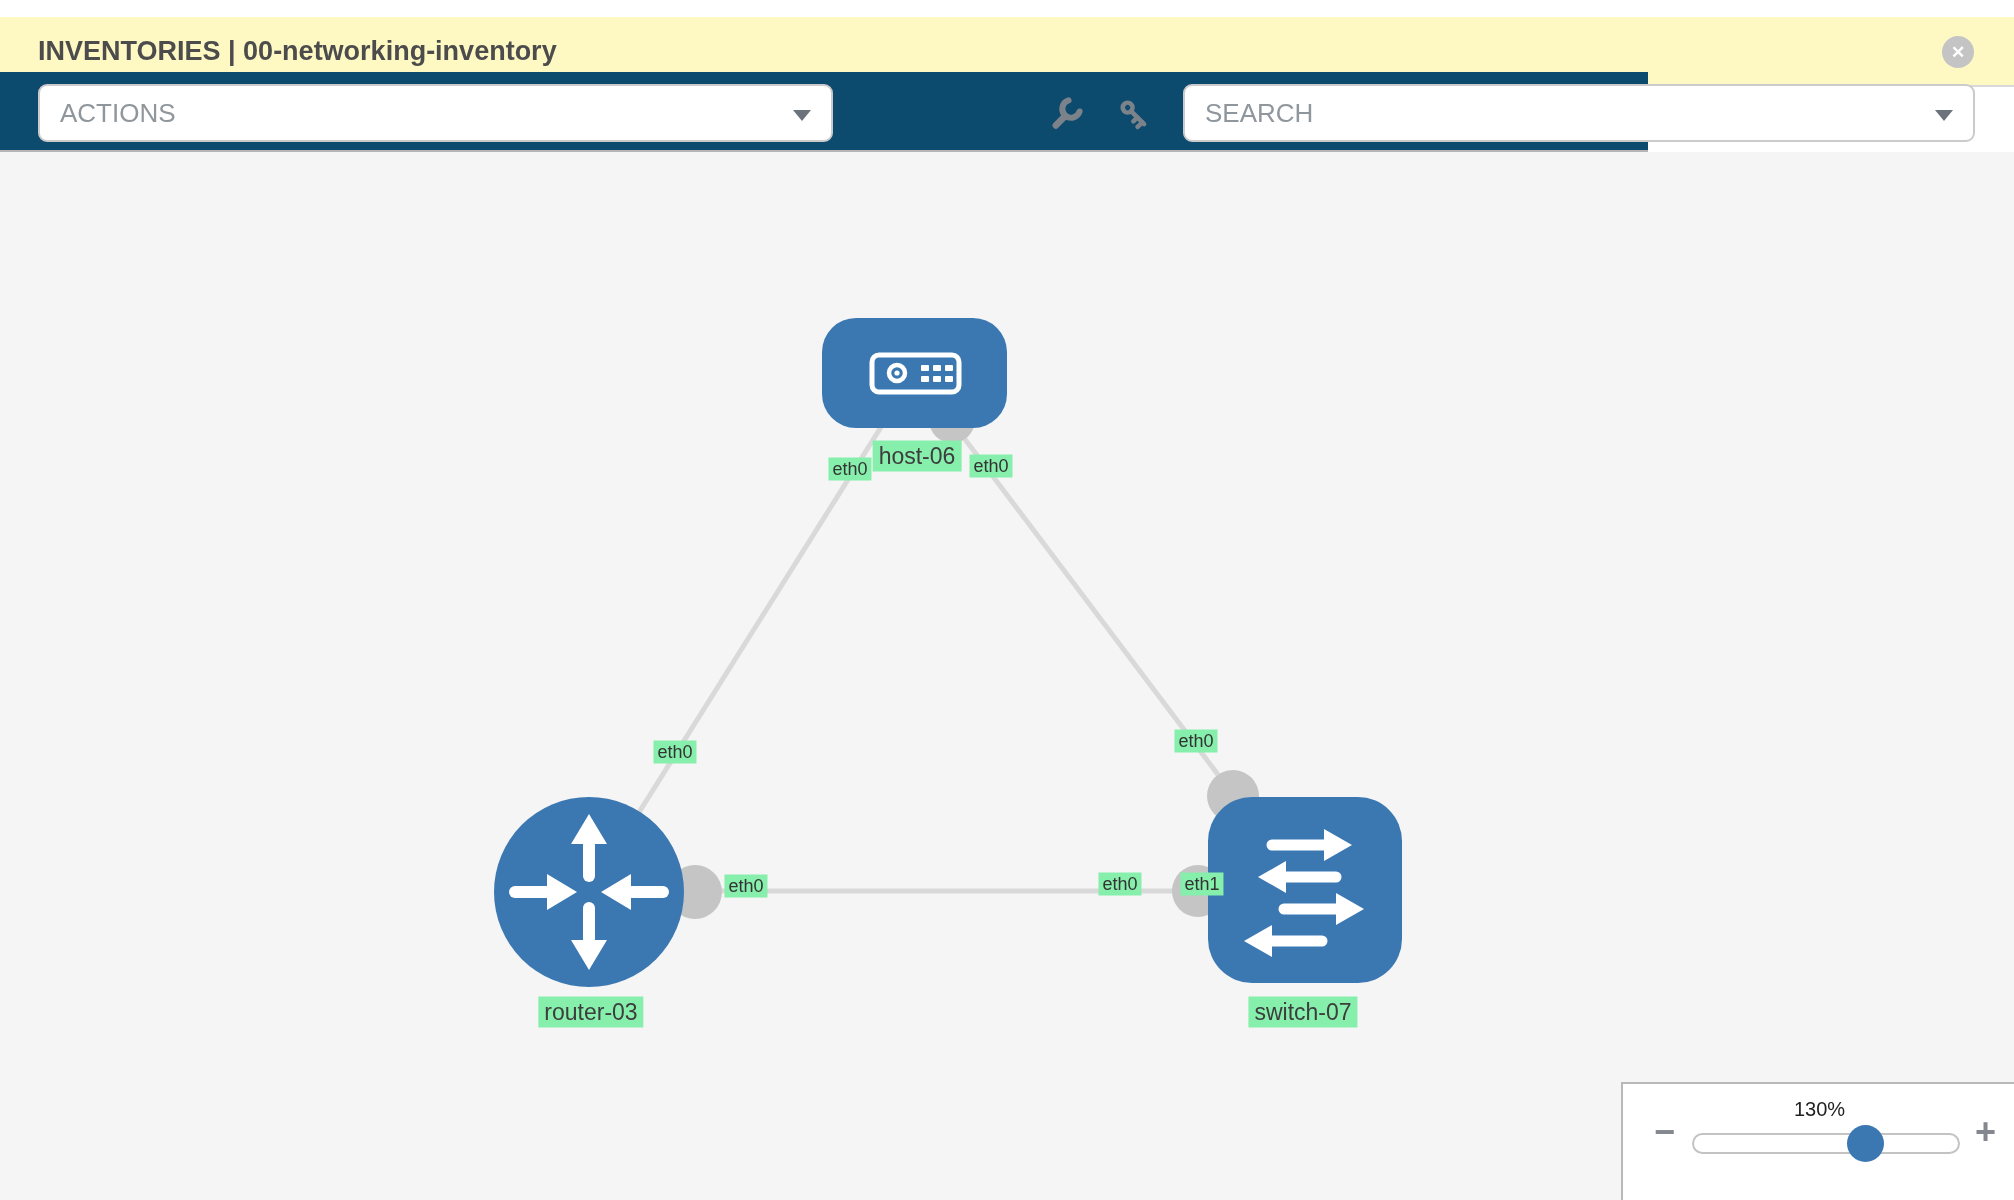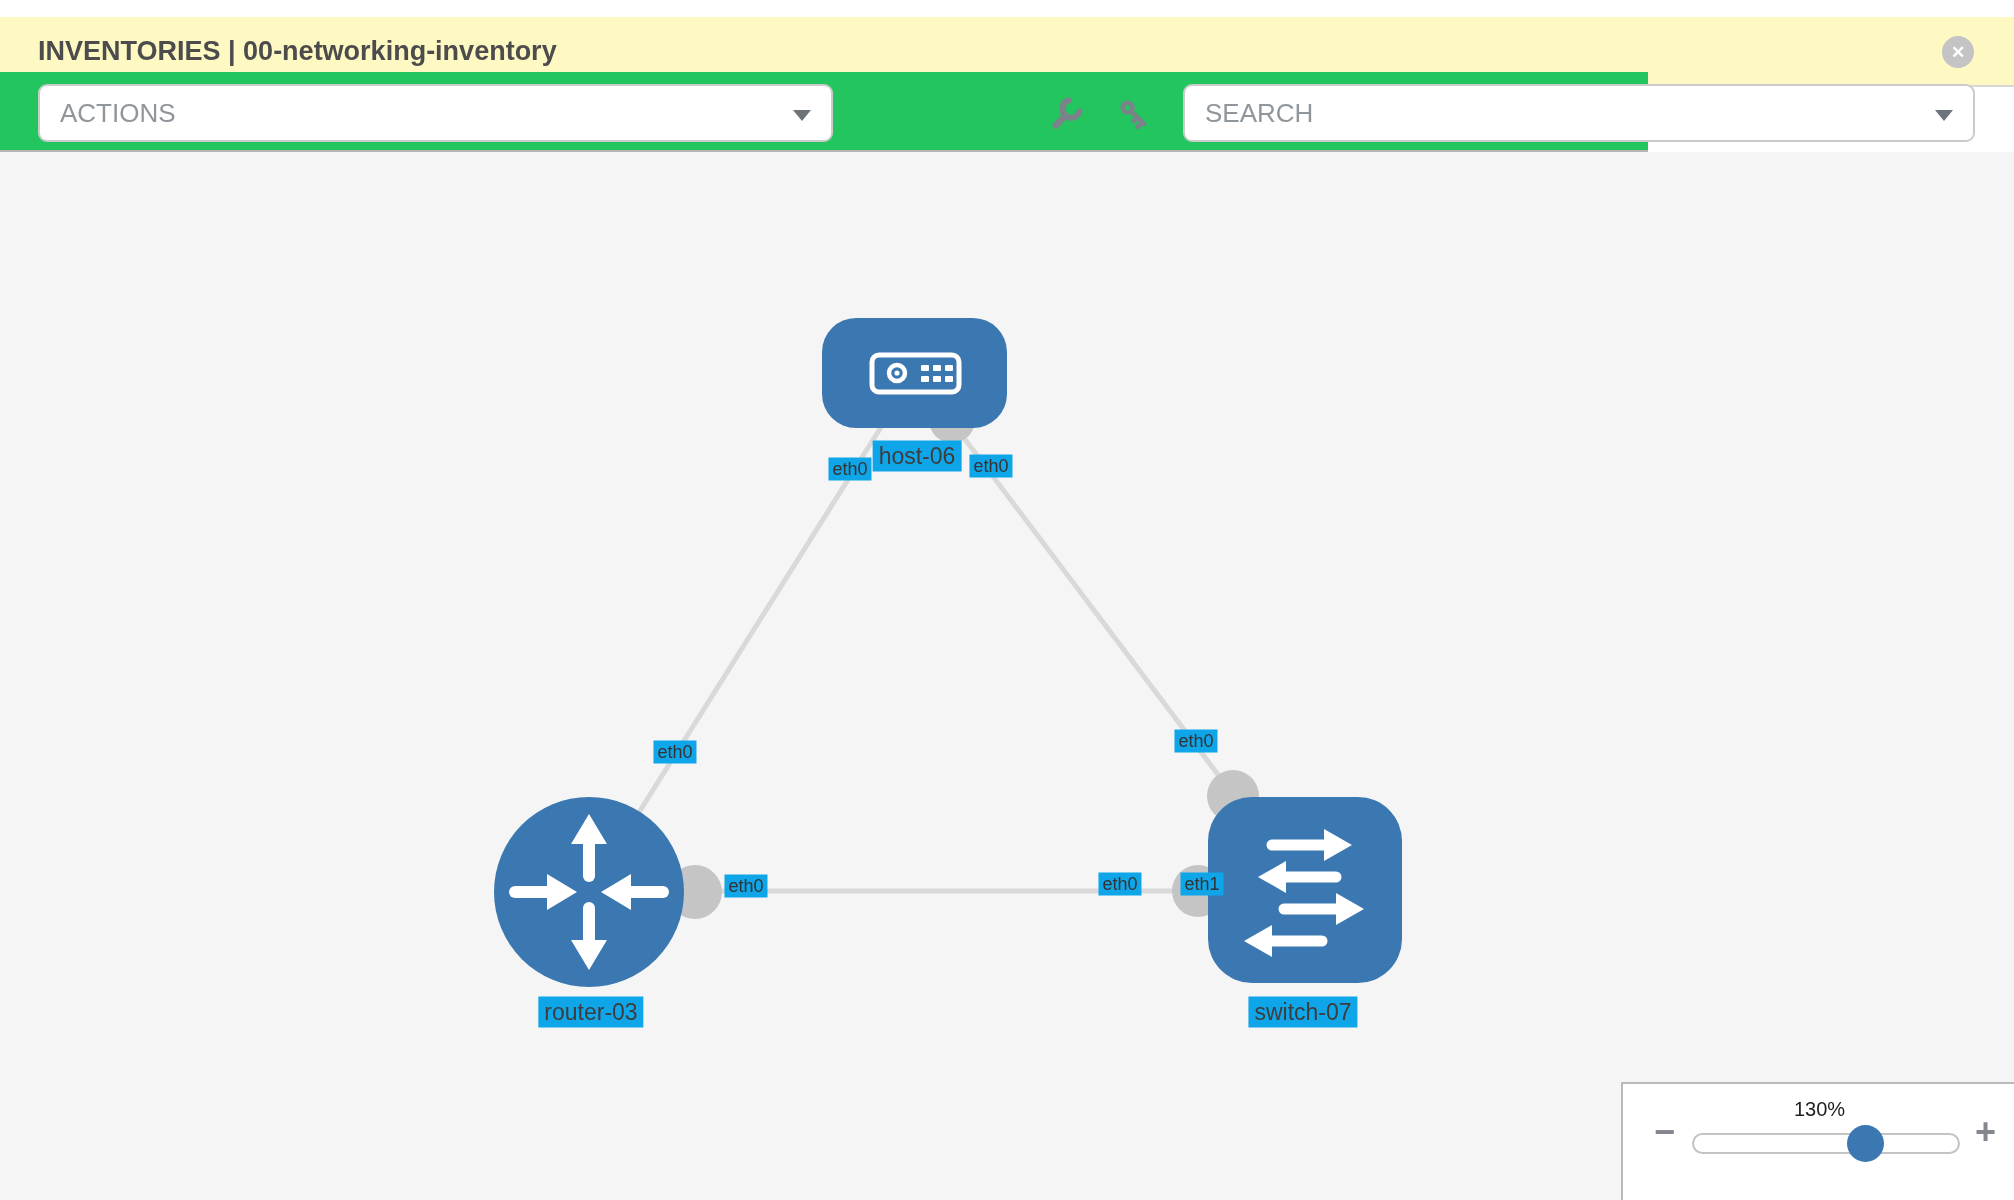"ACTIONS" .toolbar { background: #22c55e -> #0c4a6e }
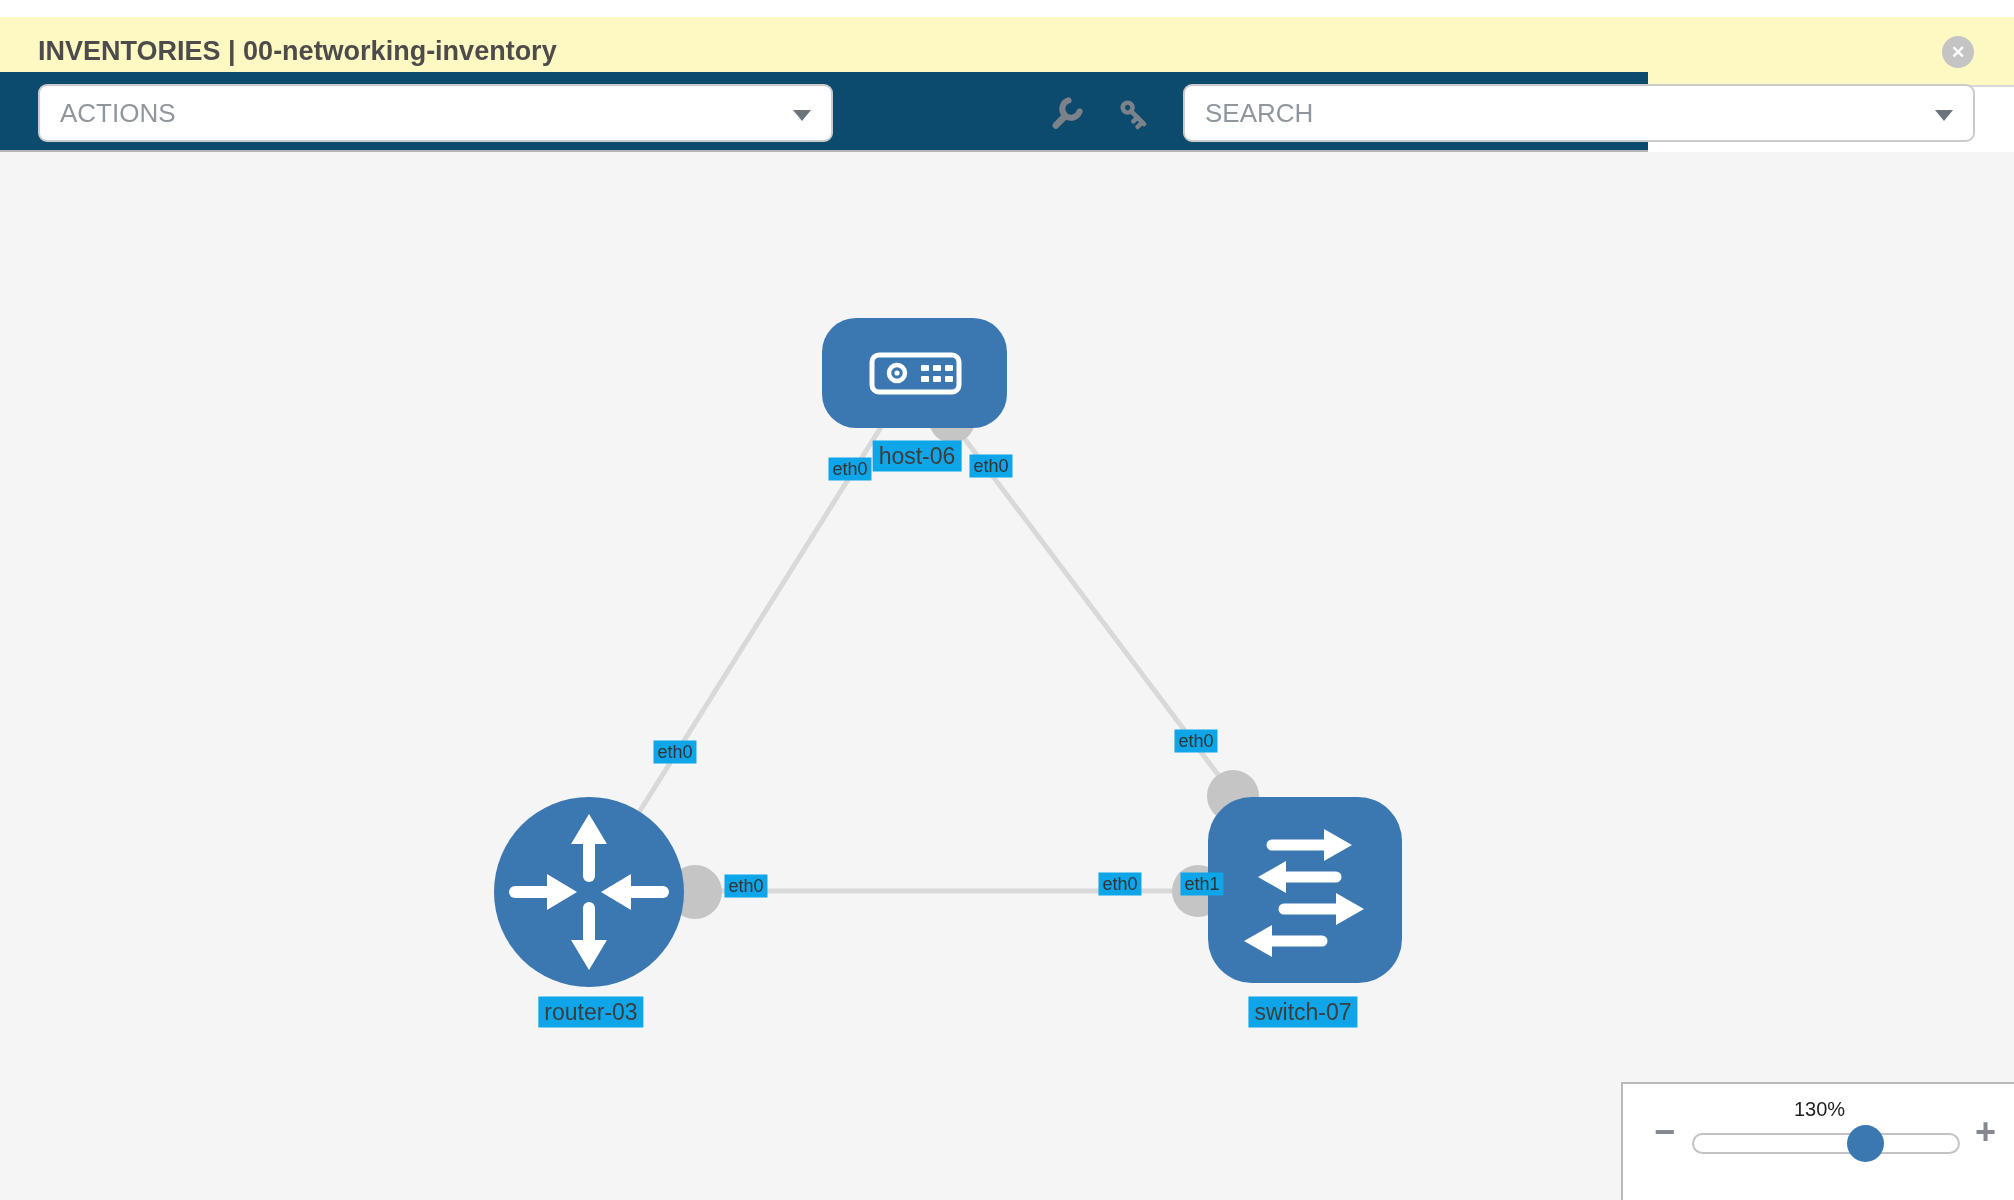"eth0" .graph-label { background: #0ea5e9 -> #86efac }
